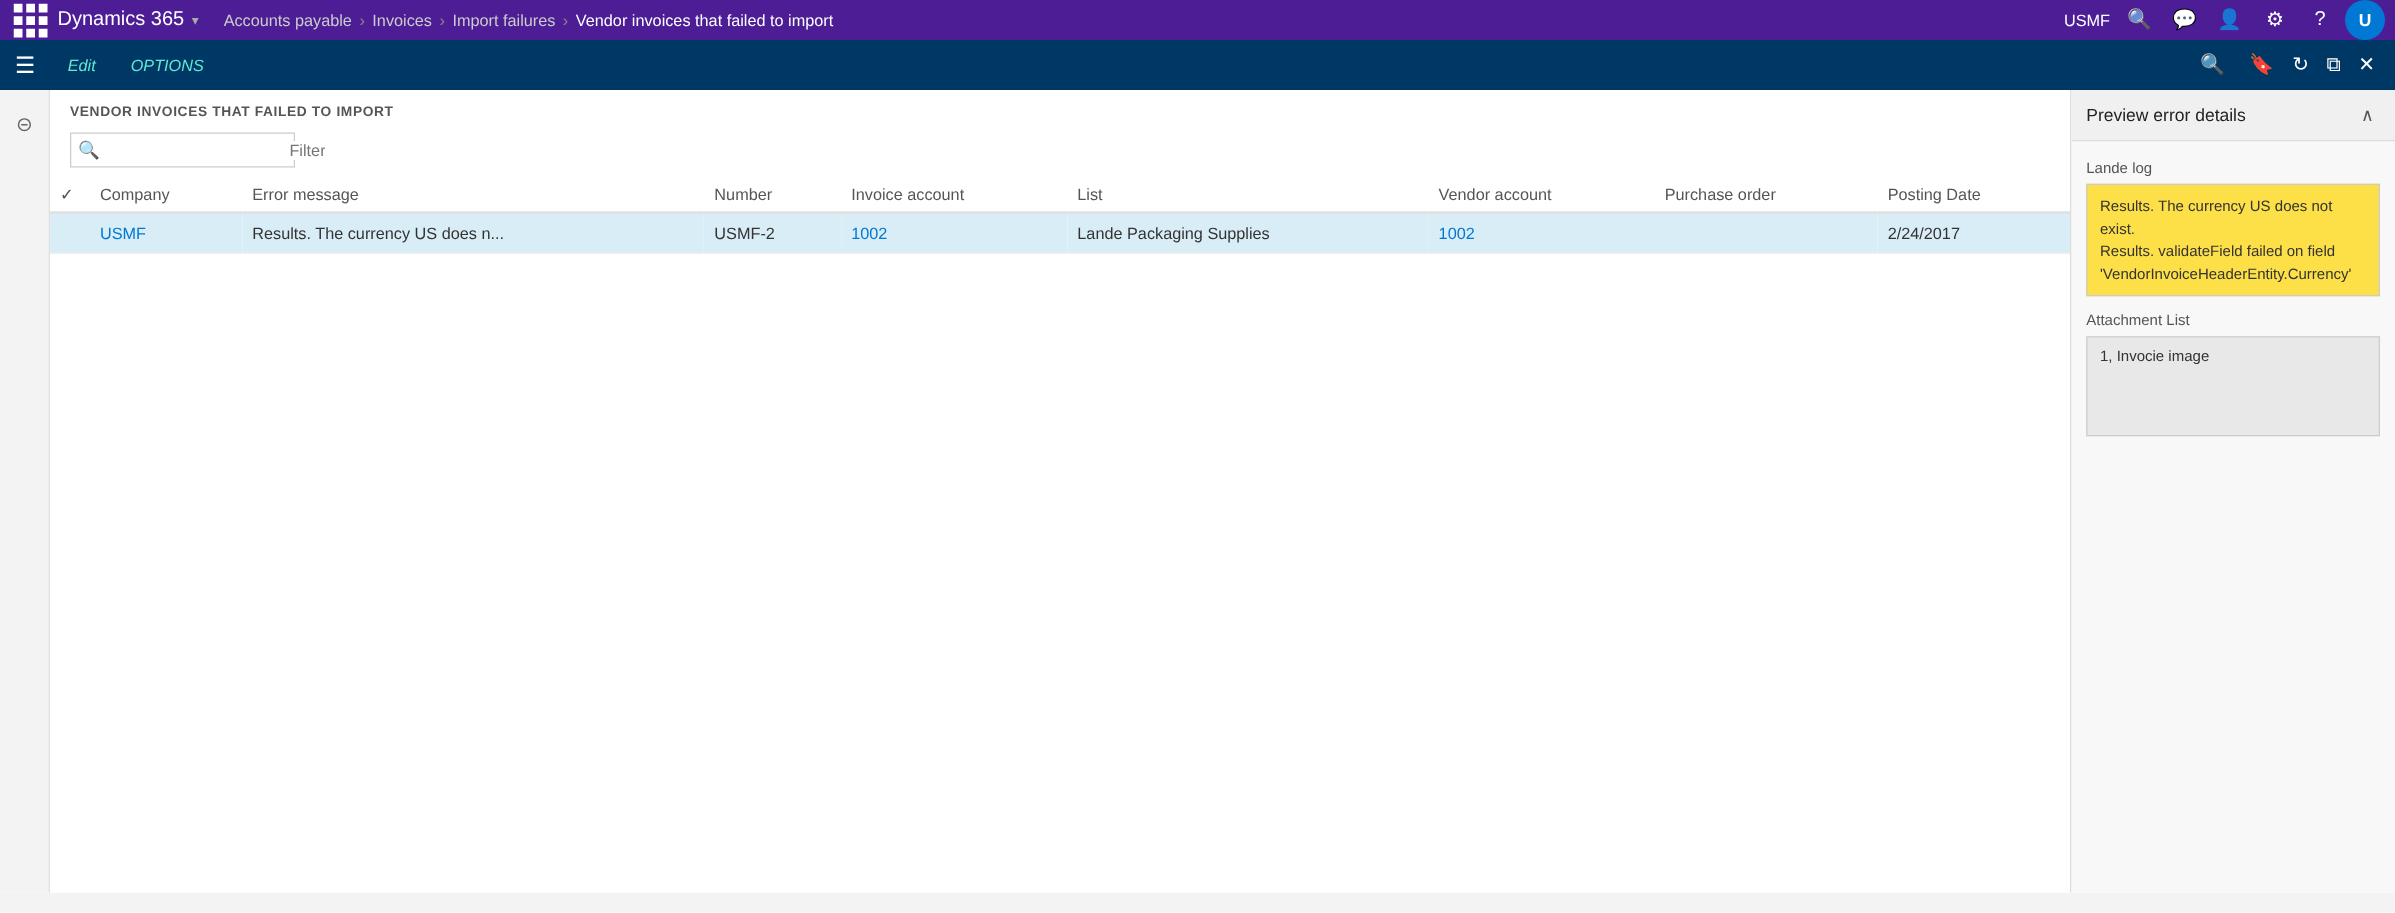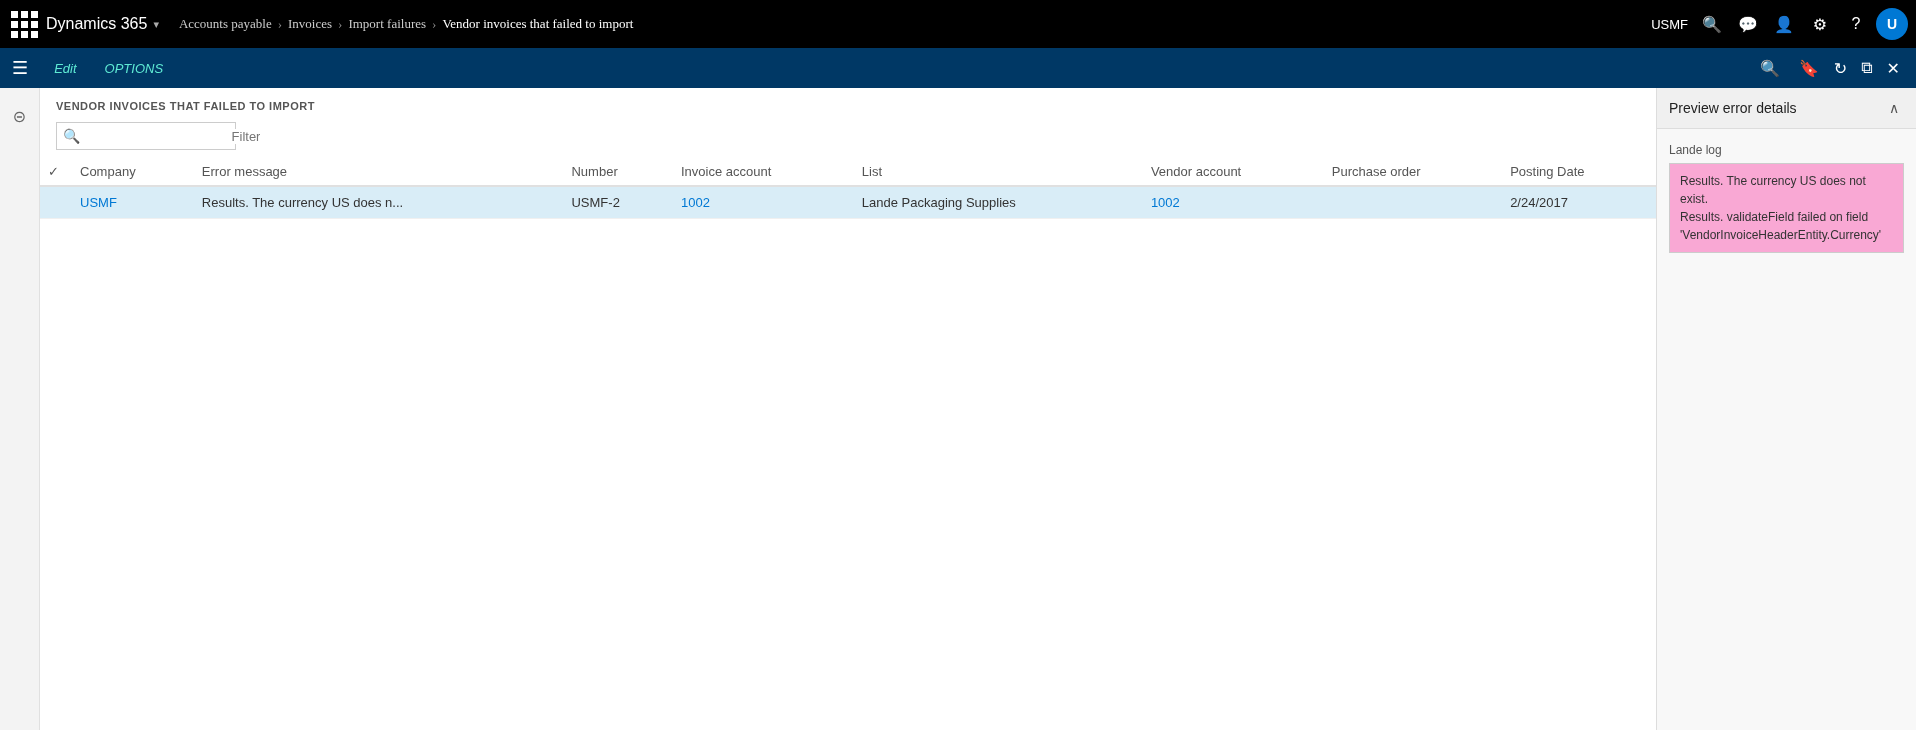"Dynamics 365" .top-nav { background: #000000 -> #4c1d95; height: 48px -> 32px }
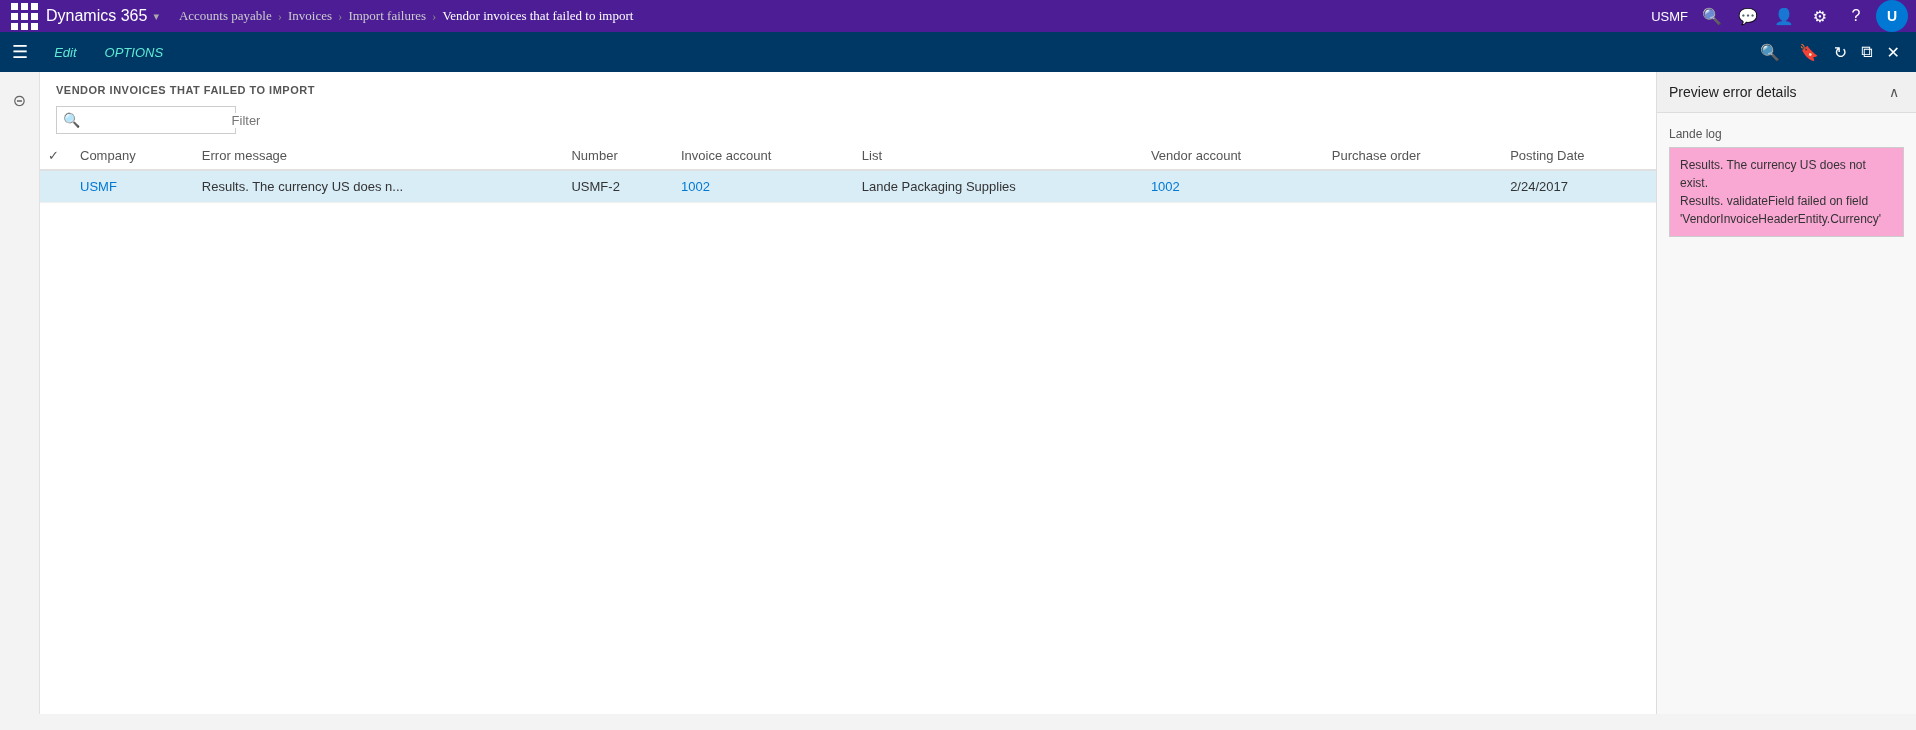"Accounts payable" .breadcrumb { font-family: Liberation Serif, serif -> none }
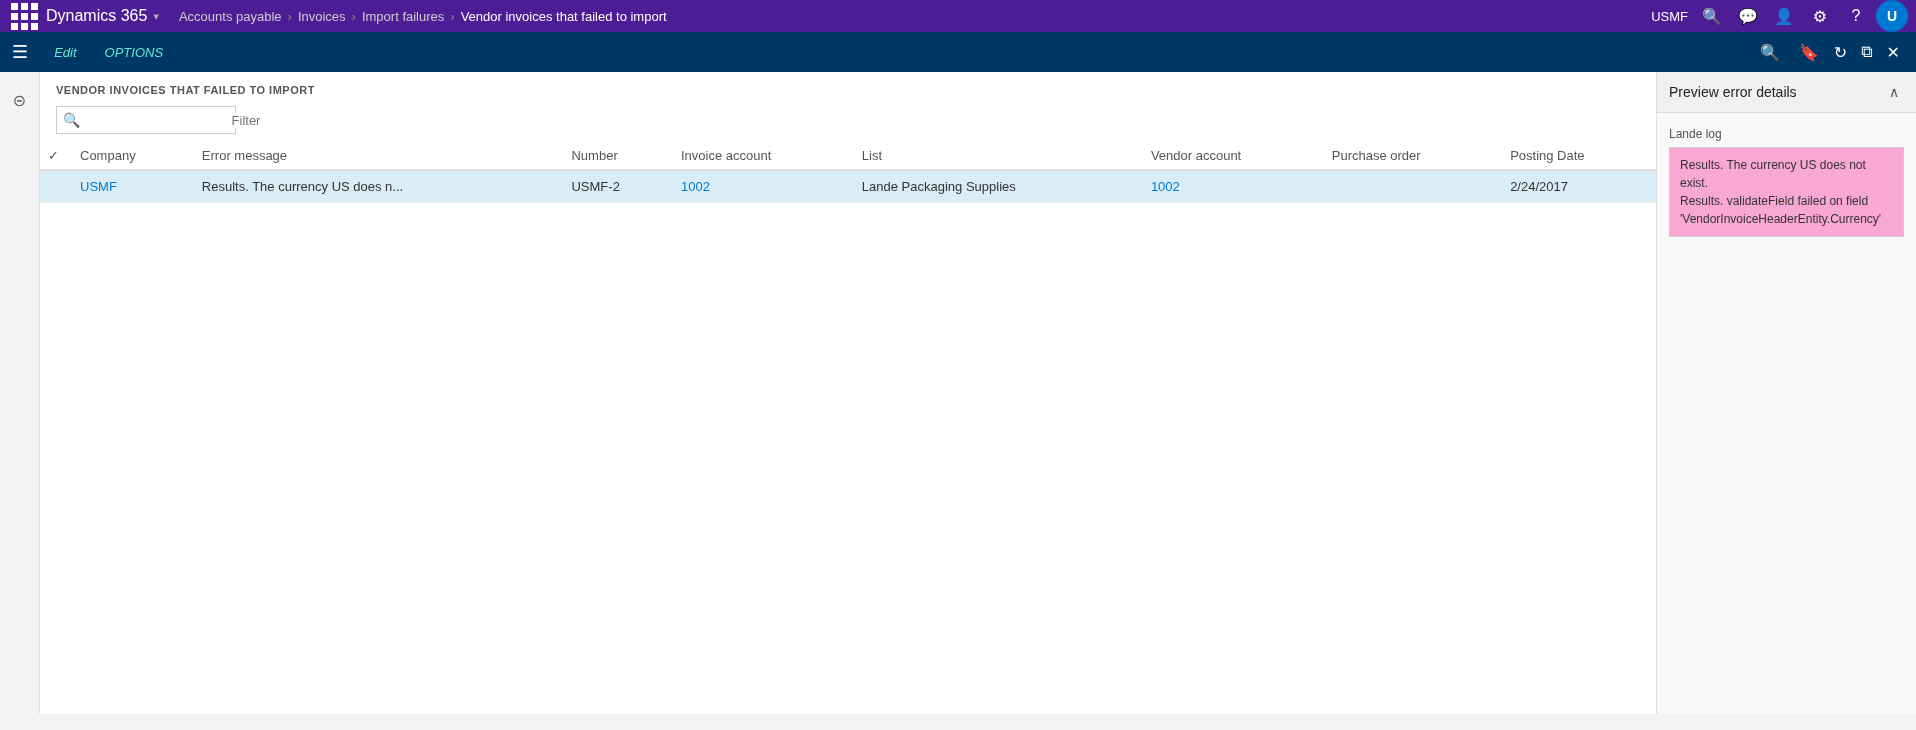"Results. The currency US does not" .error-log-box { background: #f9a8d4 -> #fde047 }
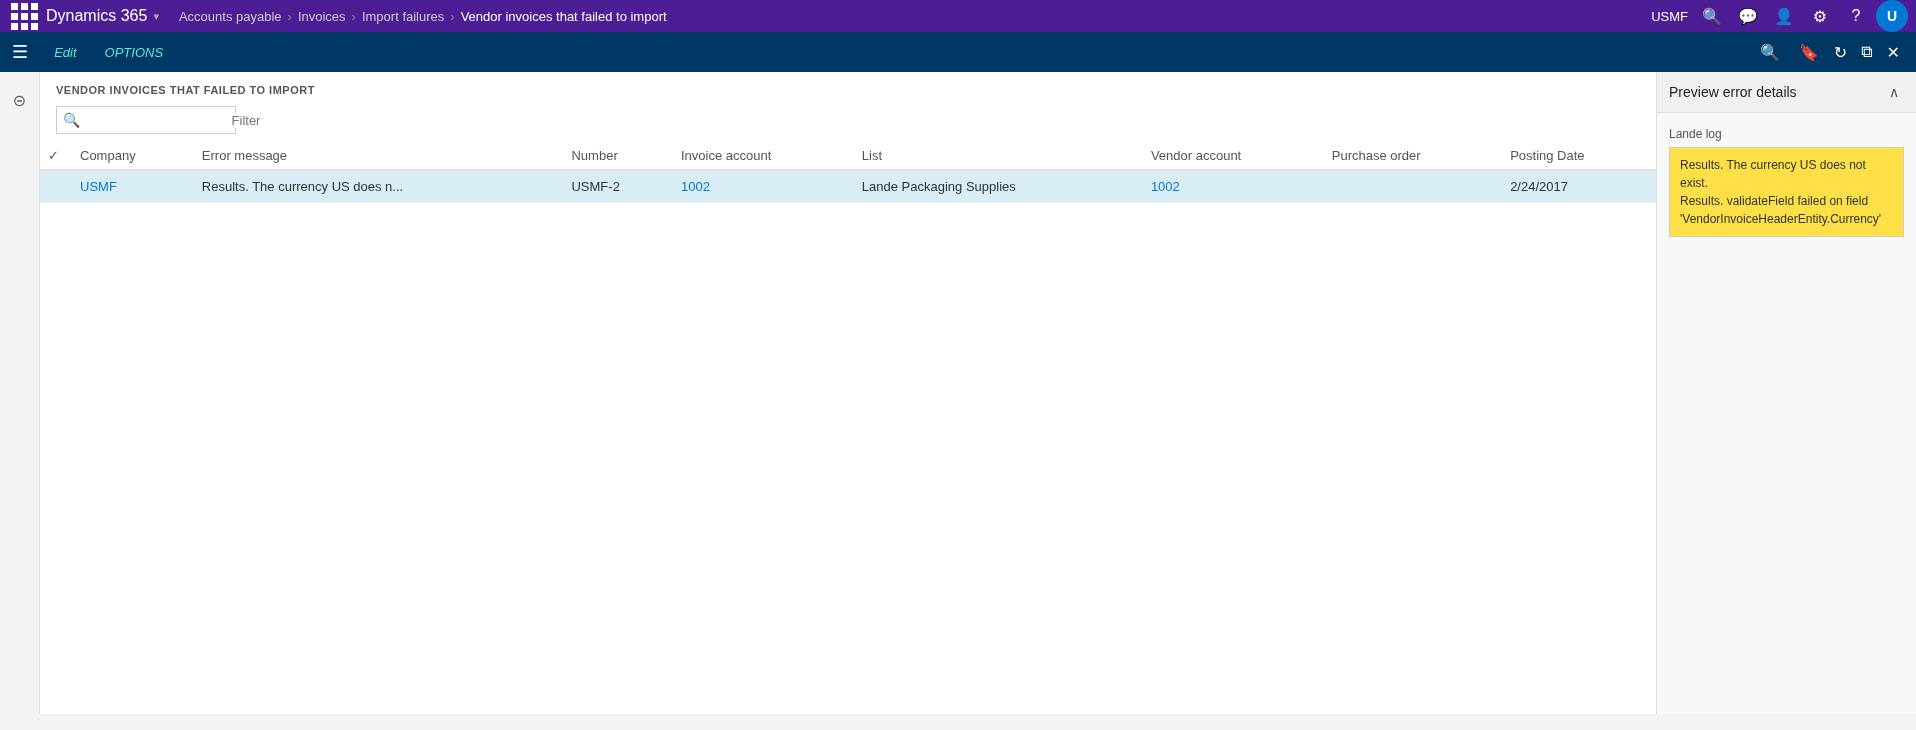"Attachment List" div.attachment-section { html: none -> <div> <div>Attachment List</div> <div> <div>1, Invocie image</div> </div> </div> }
